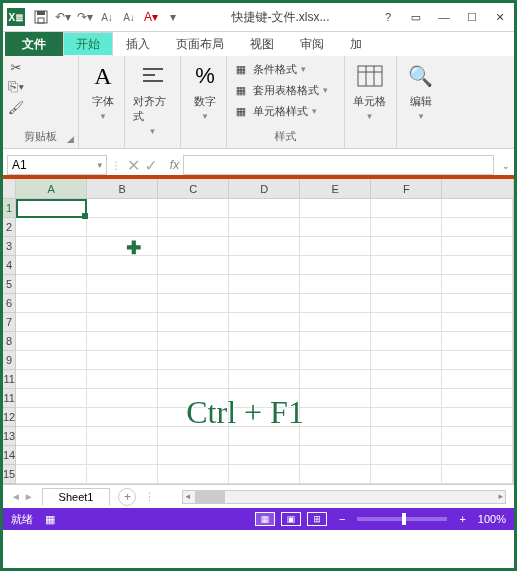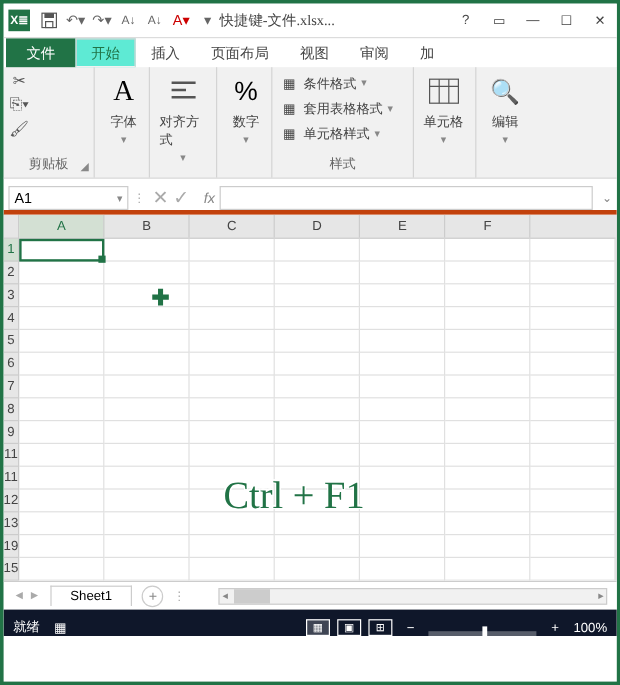"快捷键-文件.xlsx..." .title-text { font-family: Liberation Serif, serif -> none; text-align: none -> center }
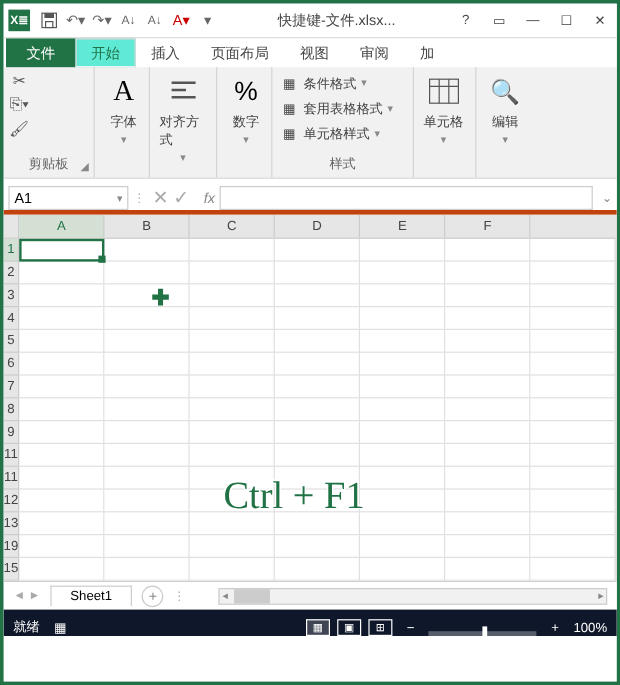"文件" .tab.file { font-weight: none -> bold }
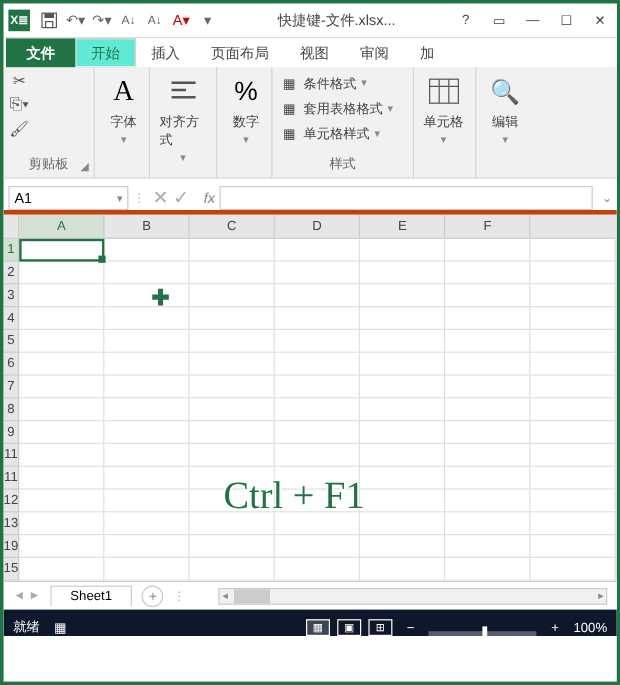"19" div.rowhead { text: 19 -> 14 }
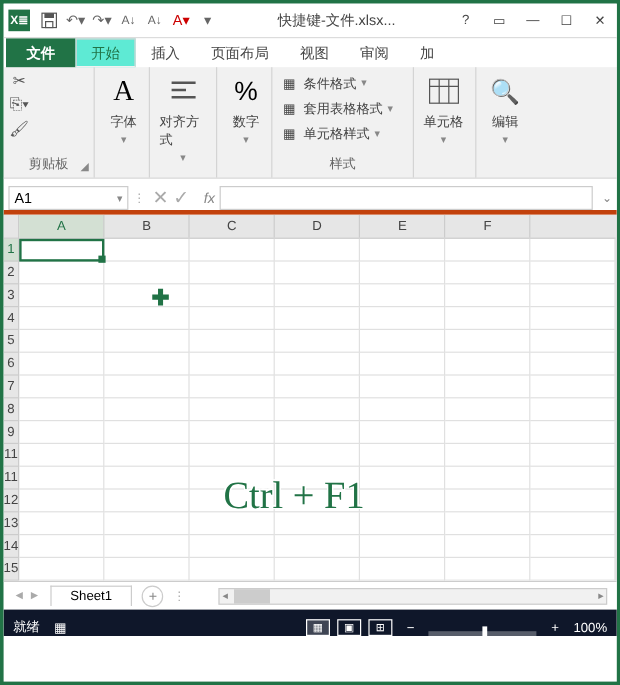"就绪" .statusbar { align-items: flex-end -> center; background: #0f172a -> #6d28d9 }
